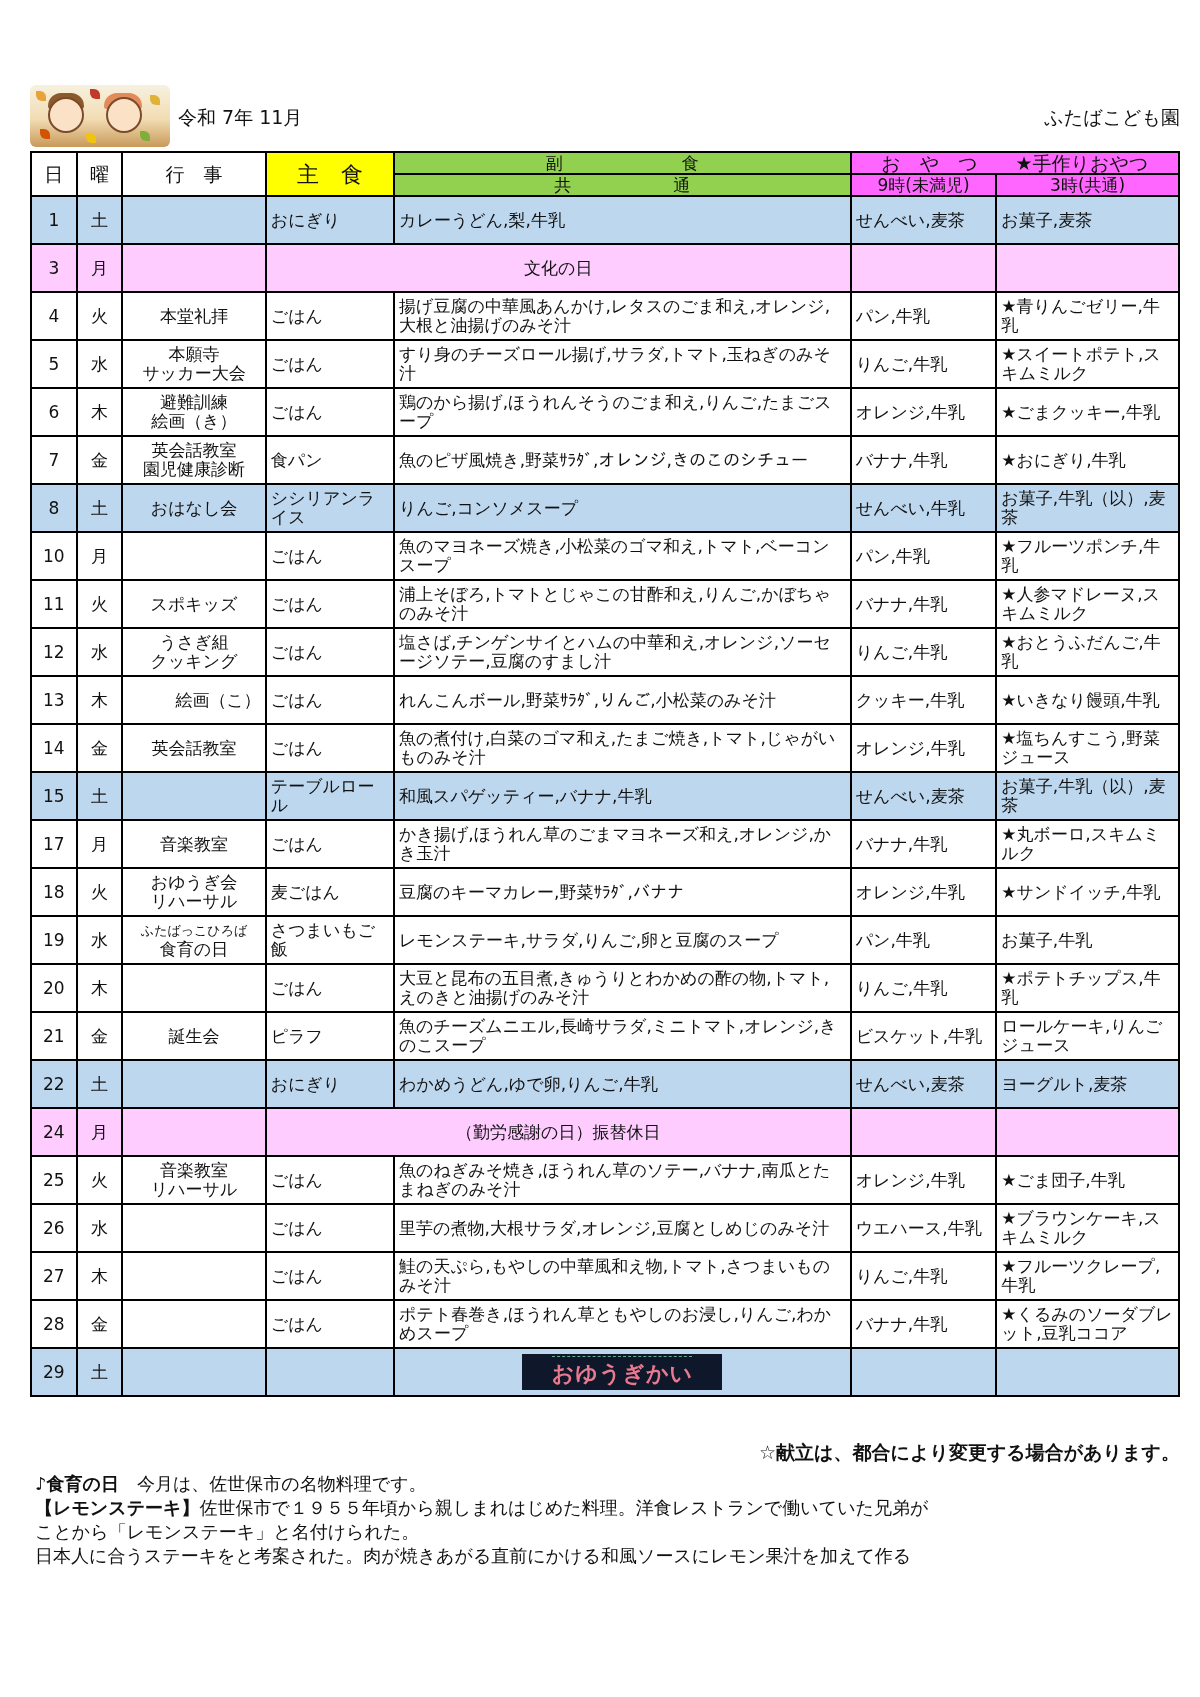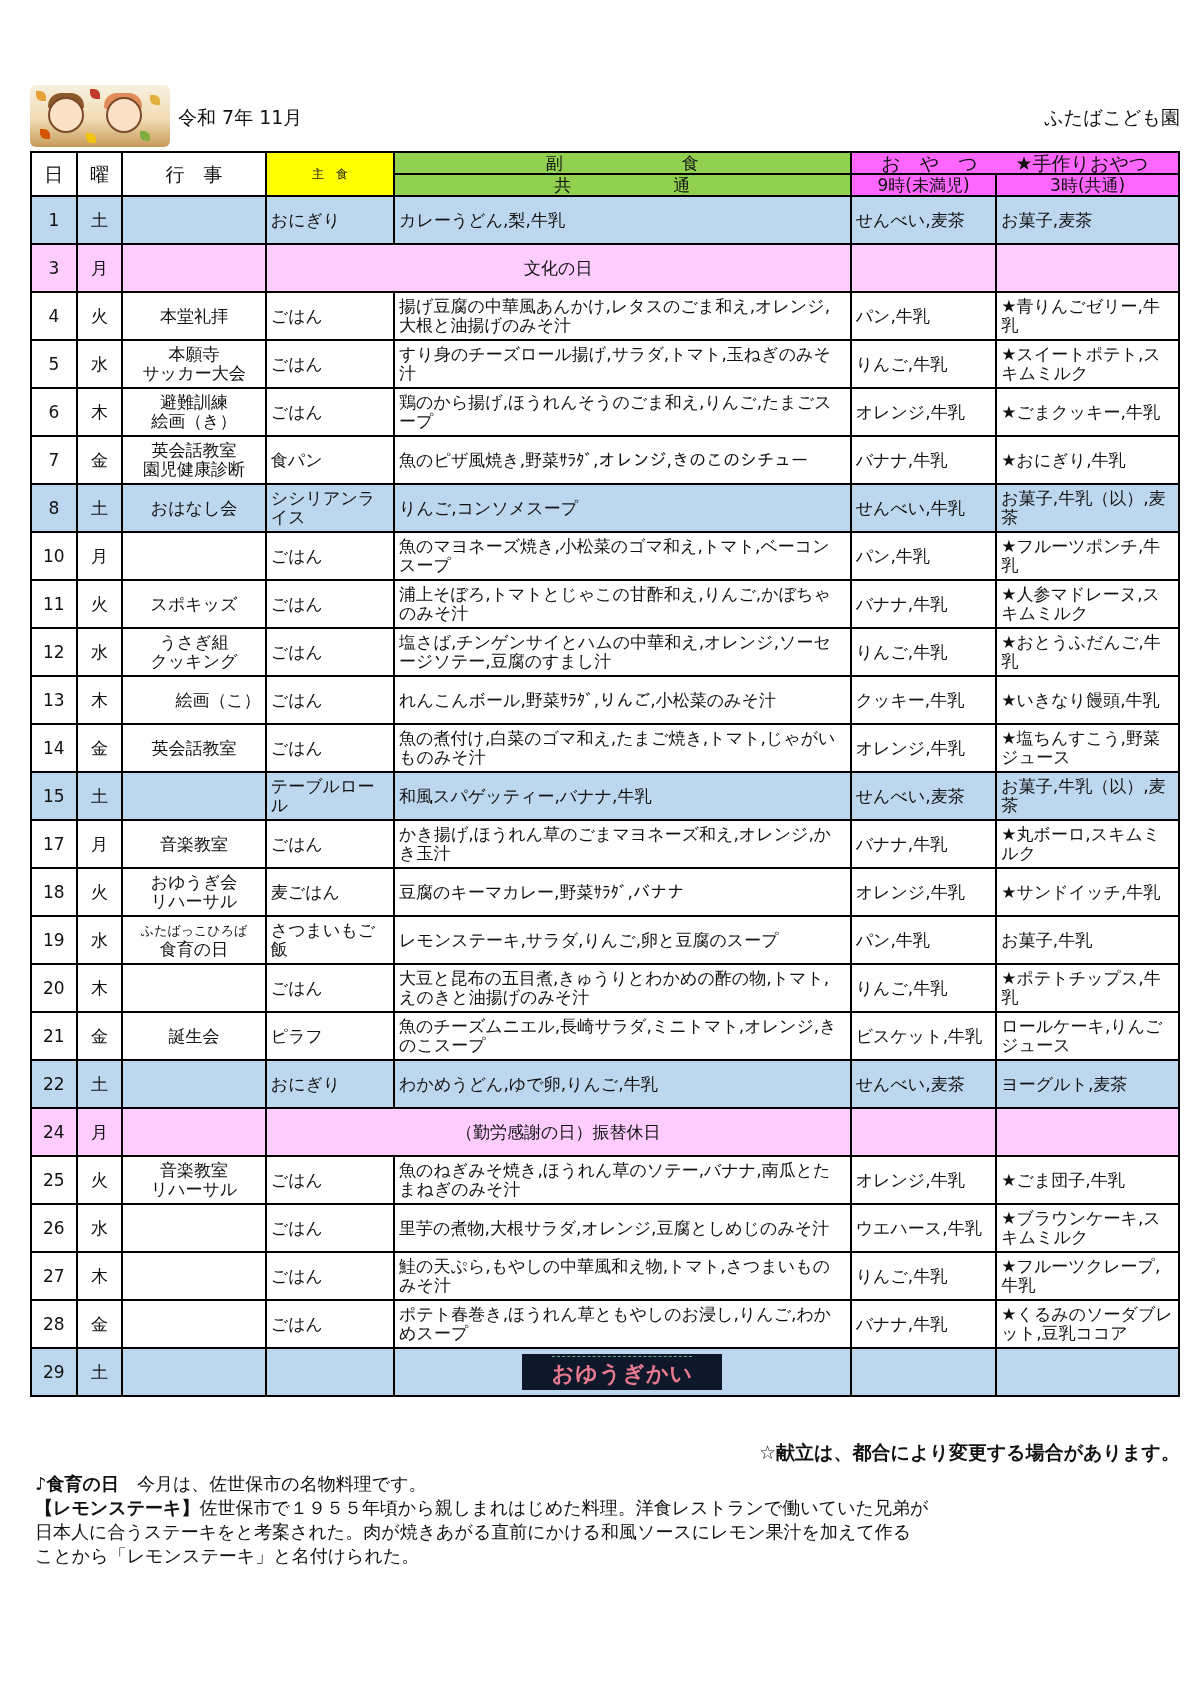"主 食" th.h1 { font-size: 12px -> 22px }
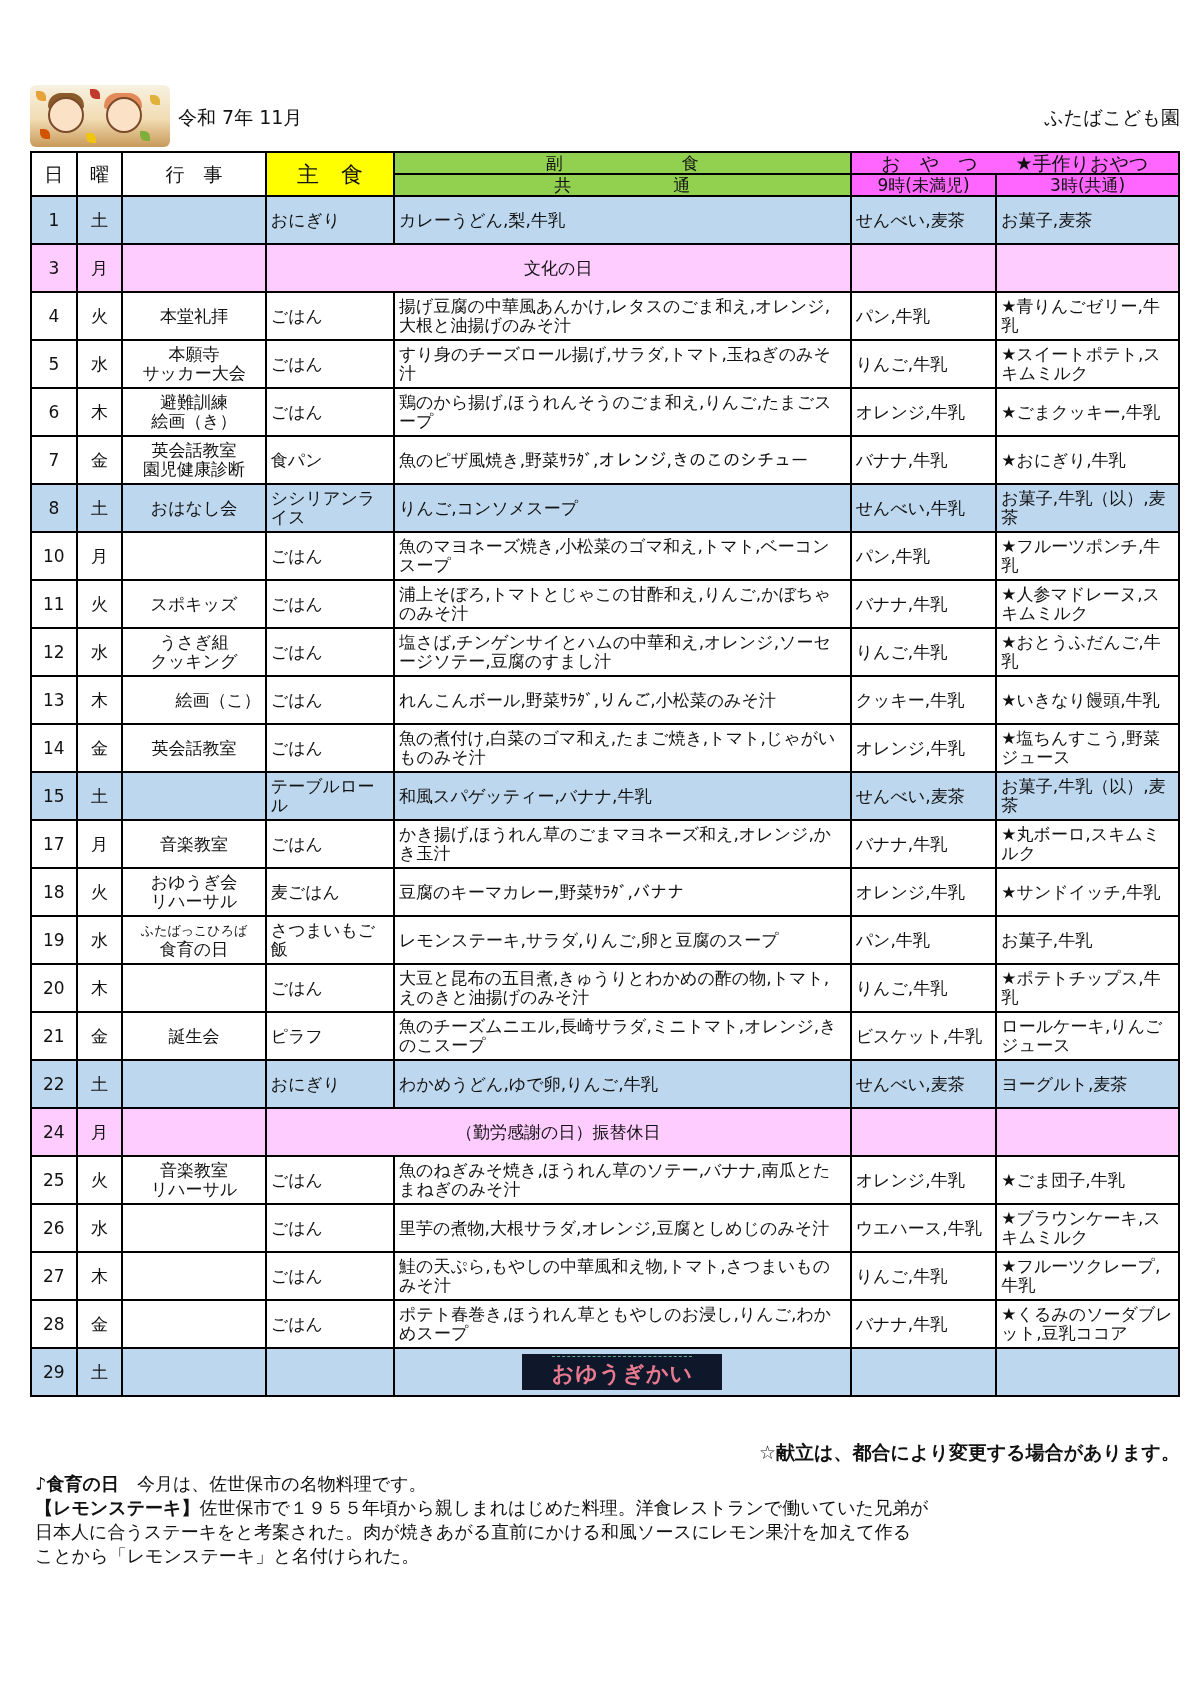"日本人に合うステーキをと考案された。肉が焼きあがる直前にかける和風ソースにレモン" div { order: before "ことから「レモンステーキ」と名付けられた。" -> after "ことから「レモンステーキ」と名付けられた。" }
